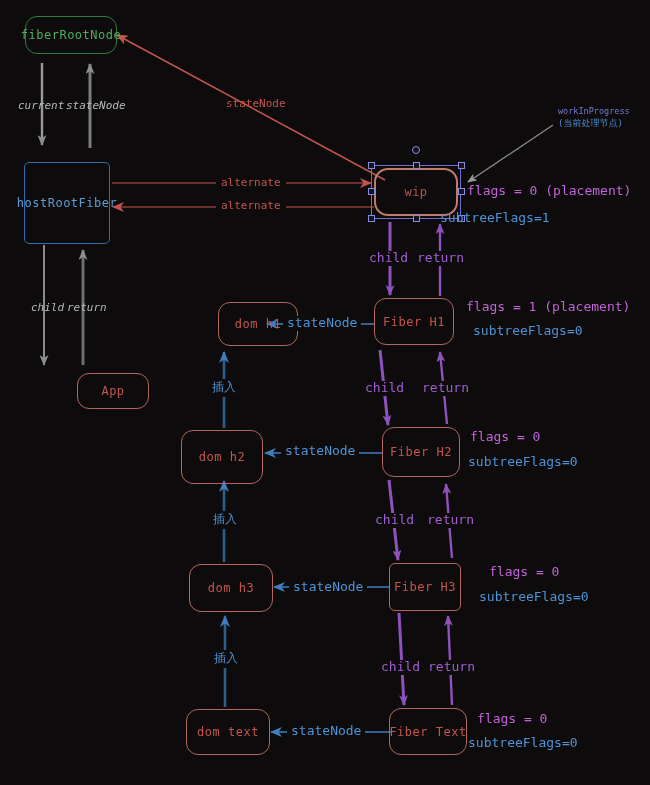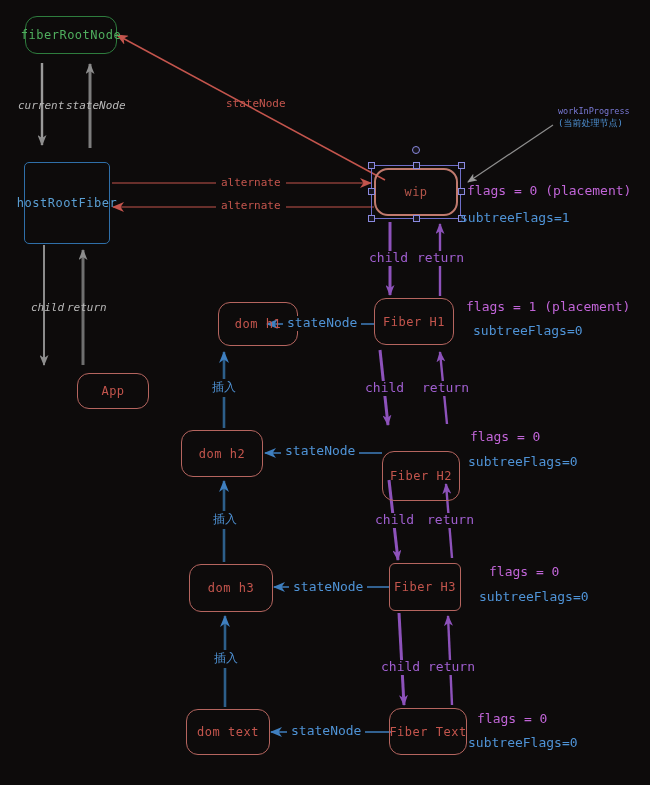"subtreeFlags=1" div.lbl { left: 460px -> 440px }
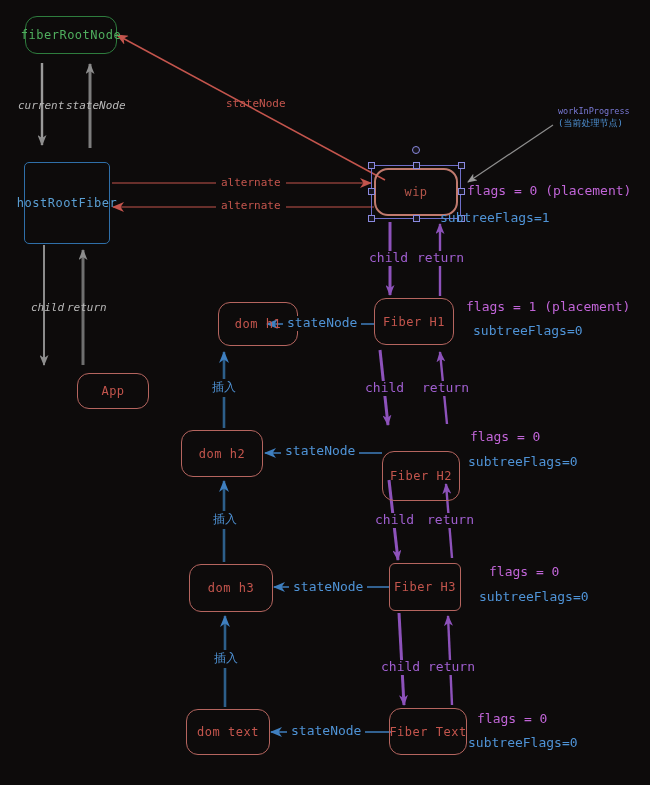"dom h2" div.node { height: 47px -> 54px }
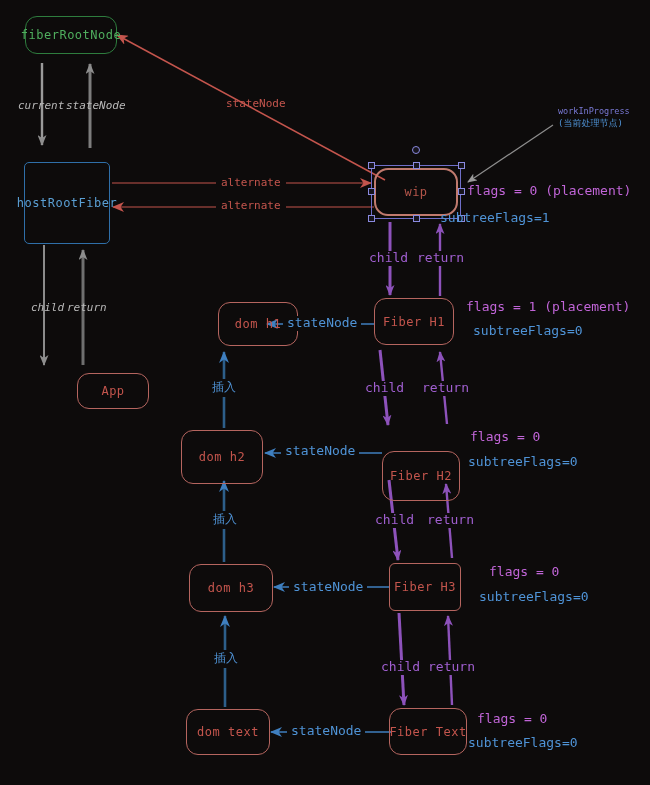"Fiber H2" div.node { top: 451px -> 427px }
